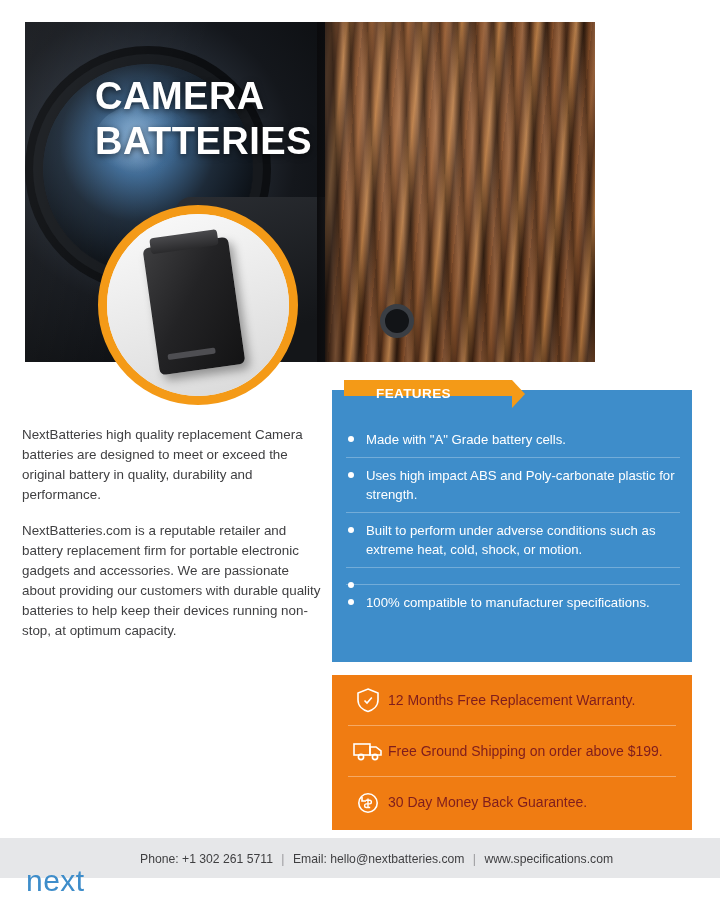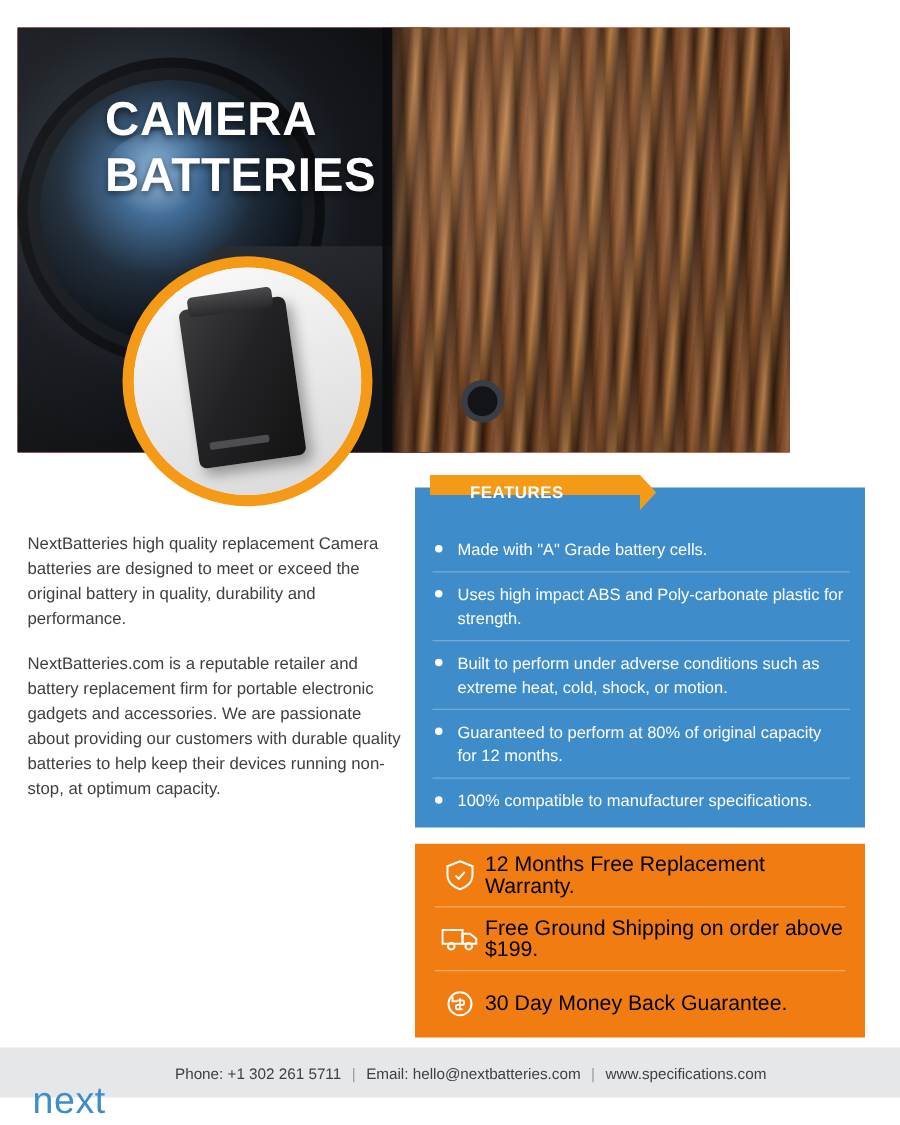"CAMERA" .hero { background: #b91c1c -> #0f172a; left: 14px -> 25px; width: 618px -> 570px }
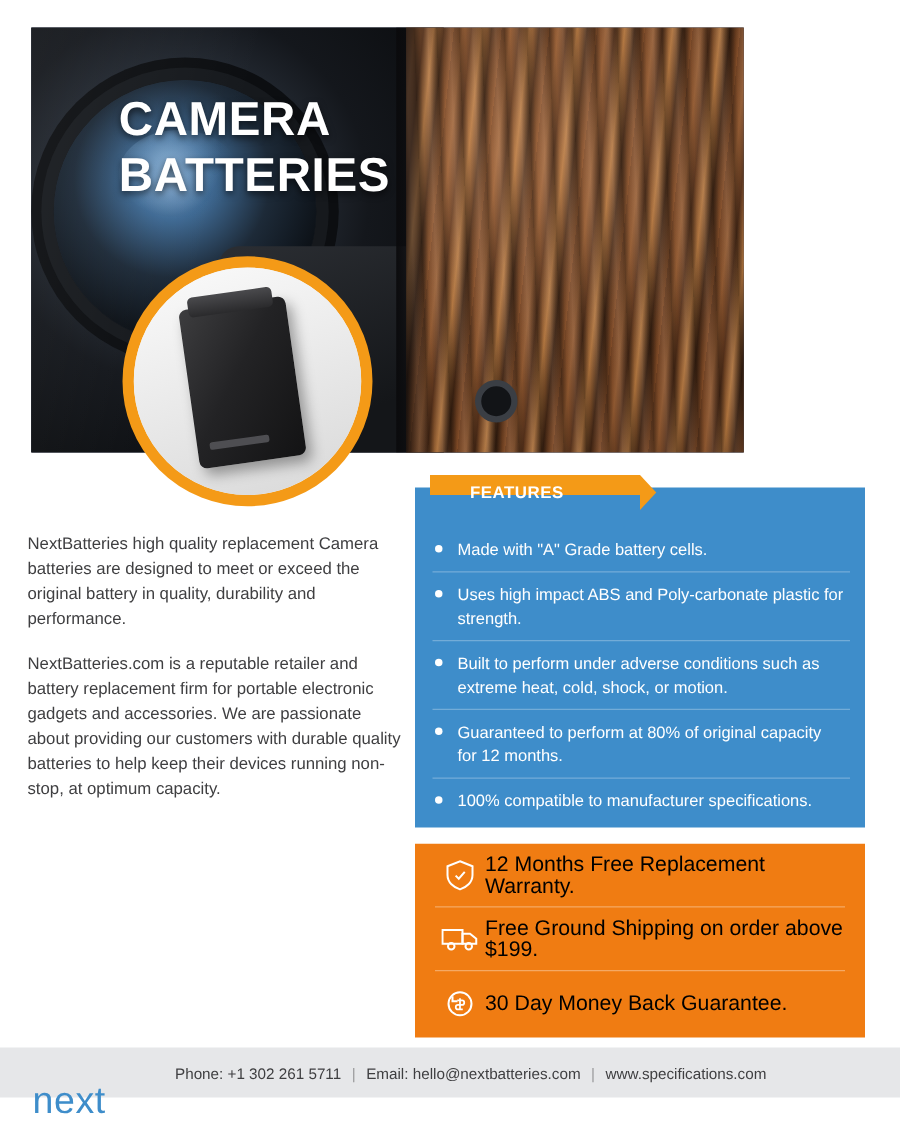"Guaranteed to perform at 80%" span { html: <span>Guaranteed to perform at 80% of original capacity for 12 months.</span> -> none }
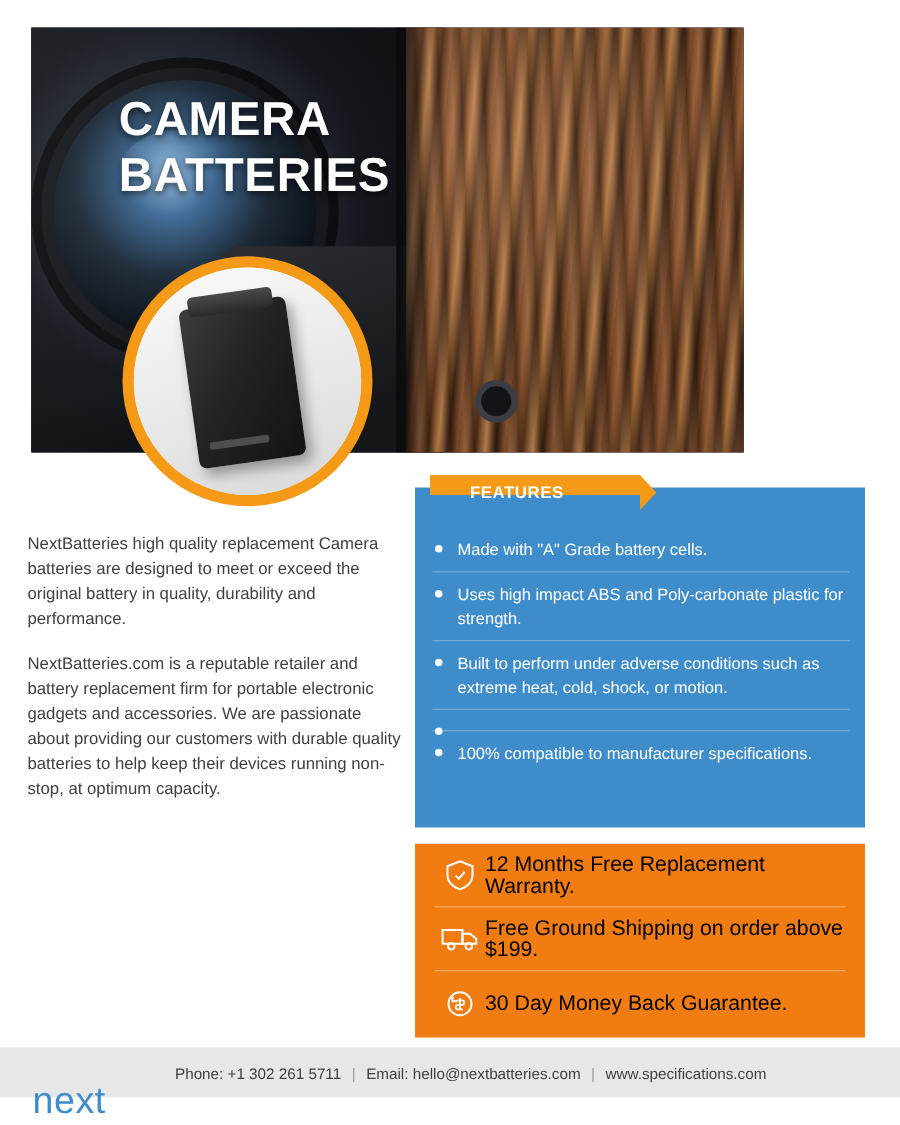"12 Months Free Replacement Warranty." .offer-text { color: #000000 -> #7f1d1d; font-size: 17px -> 14px }
